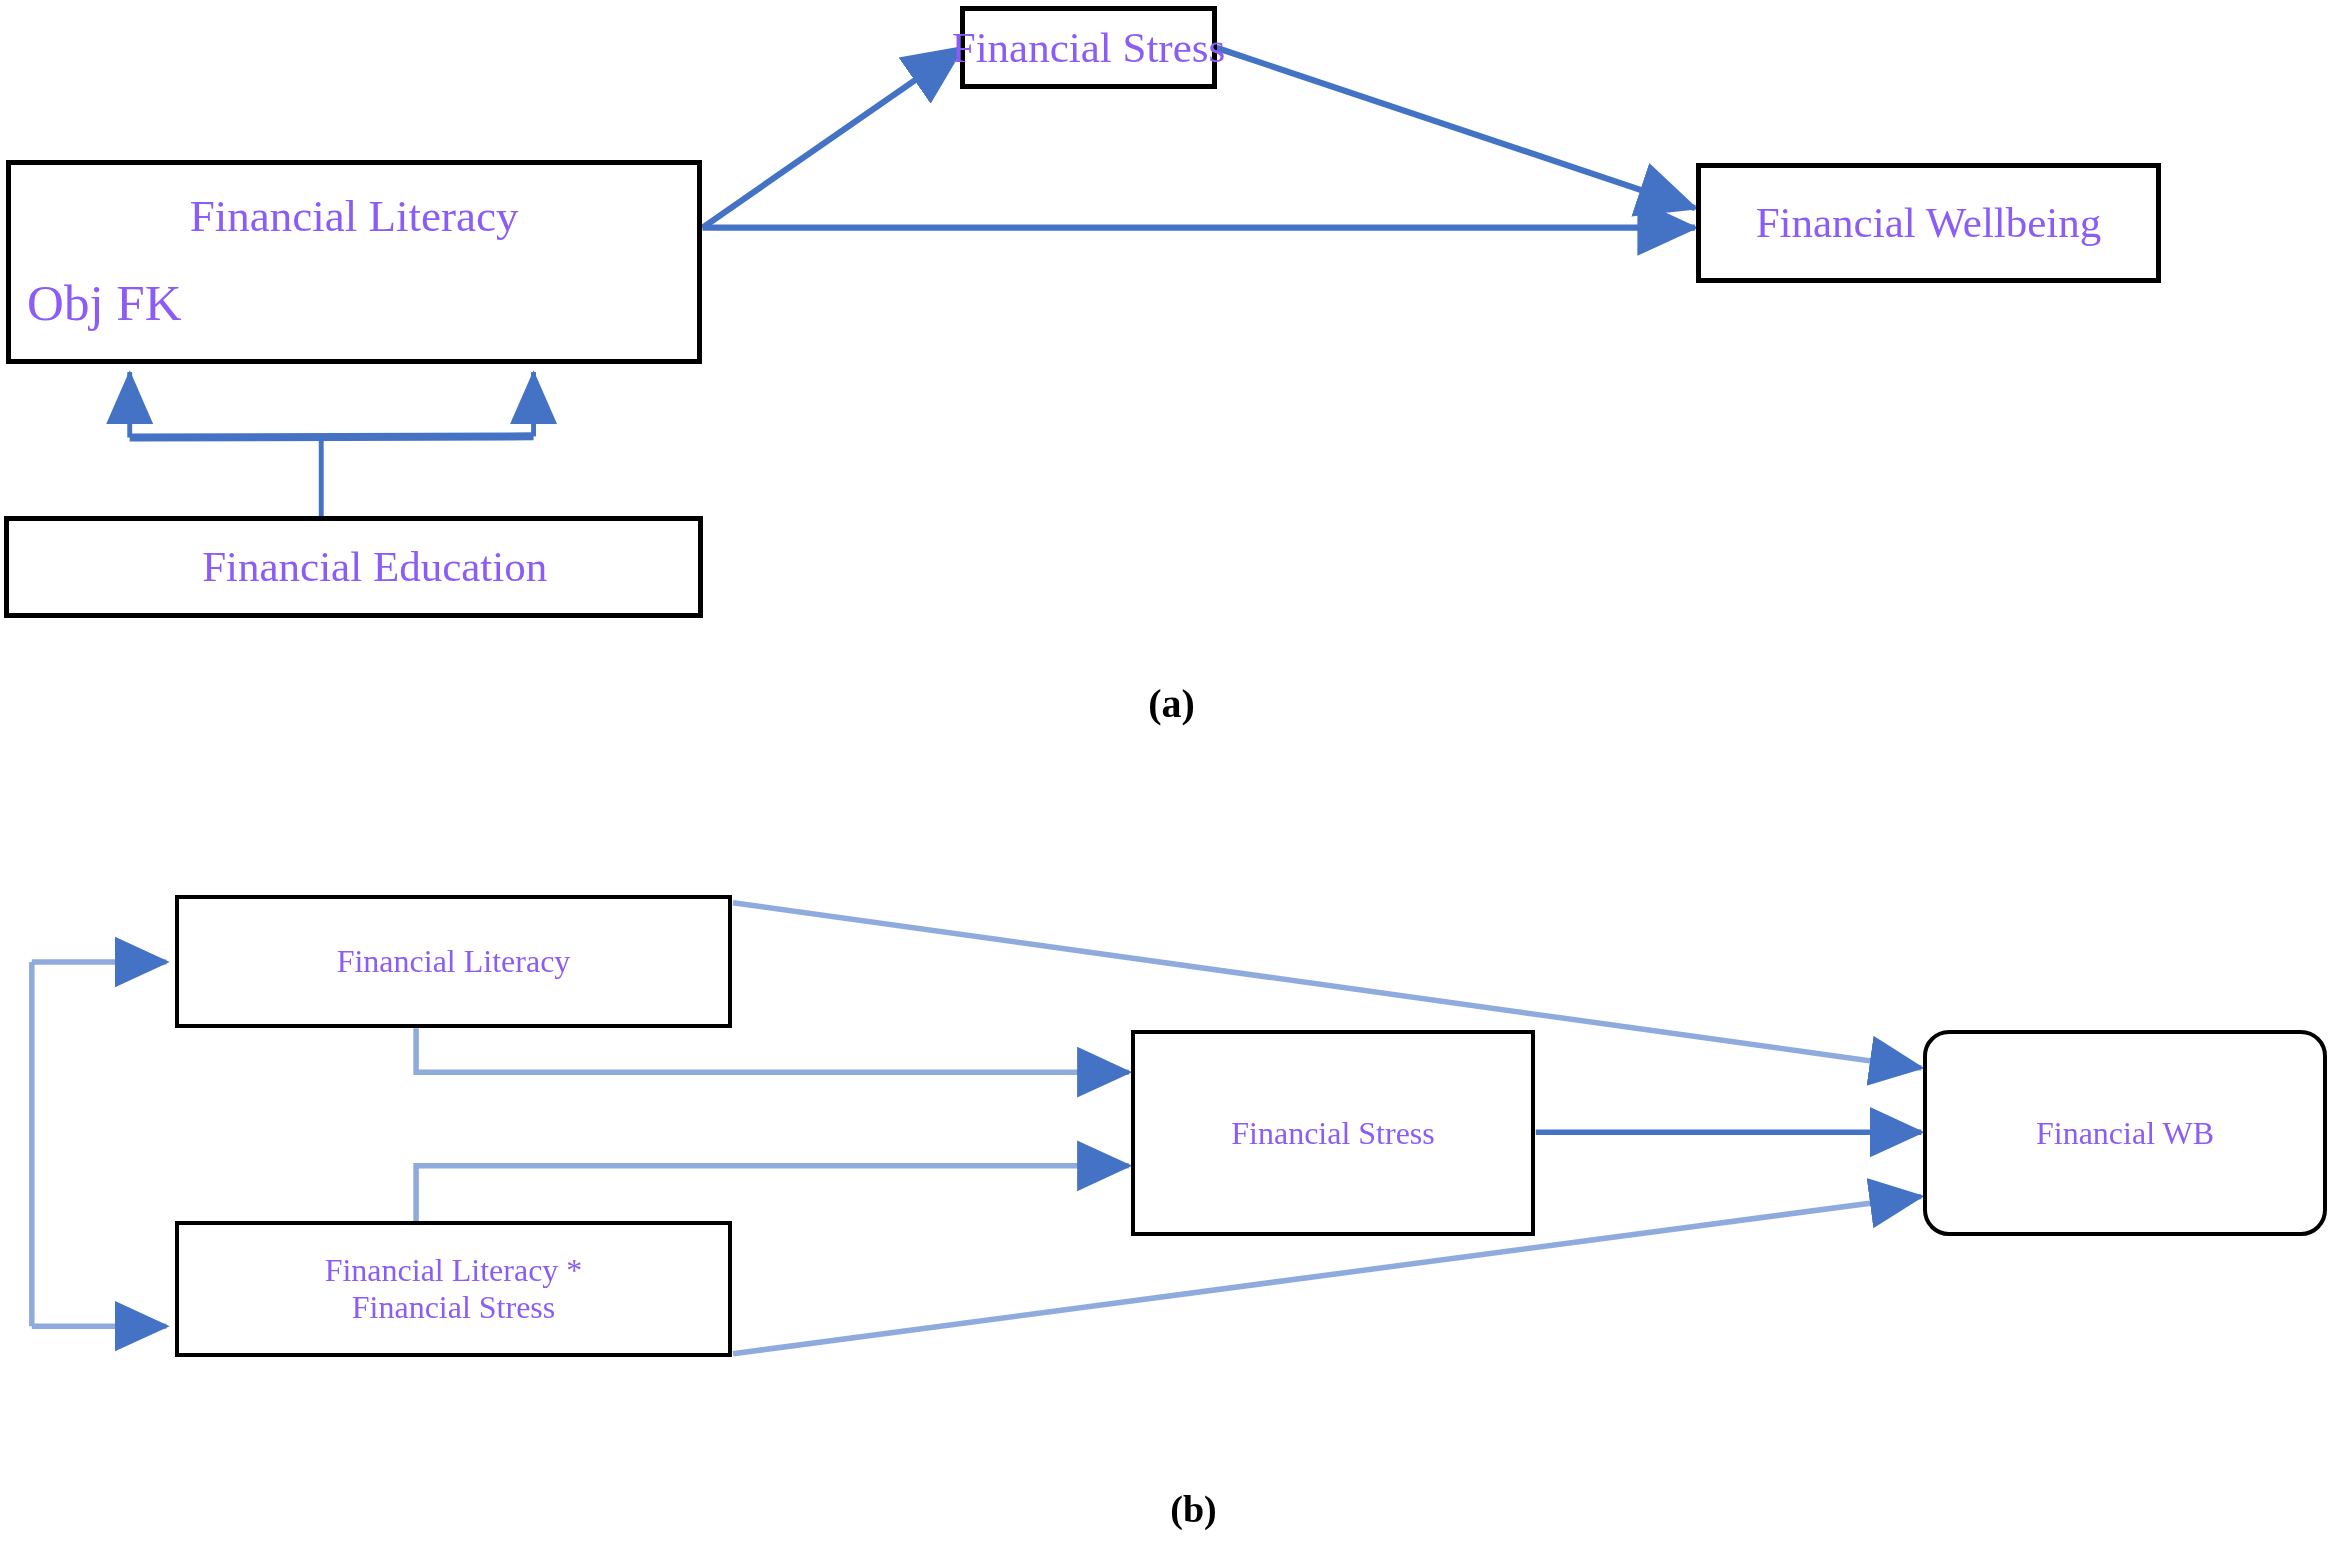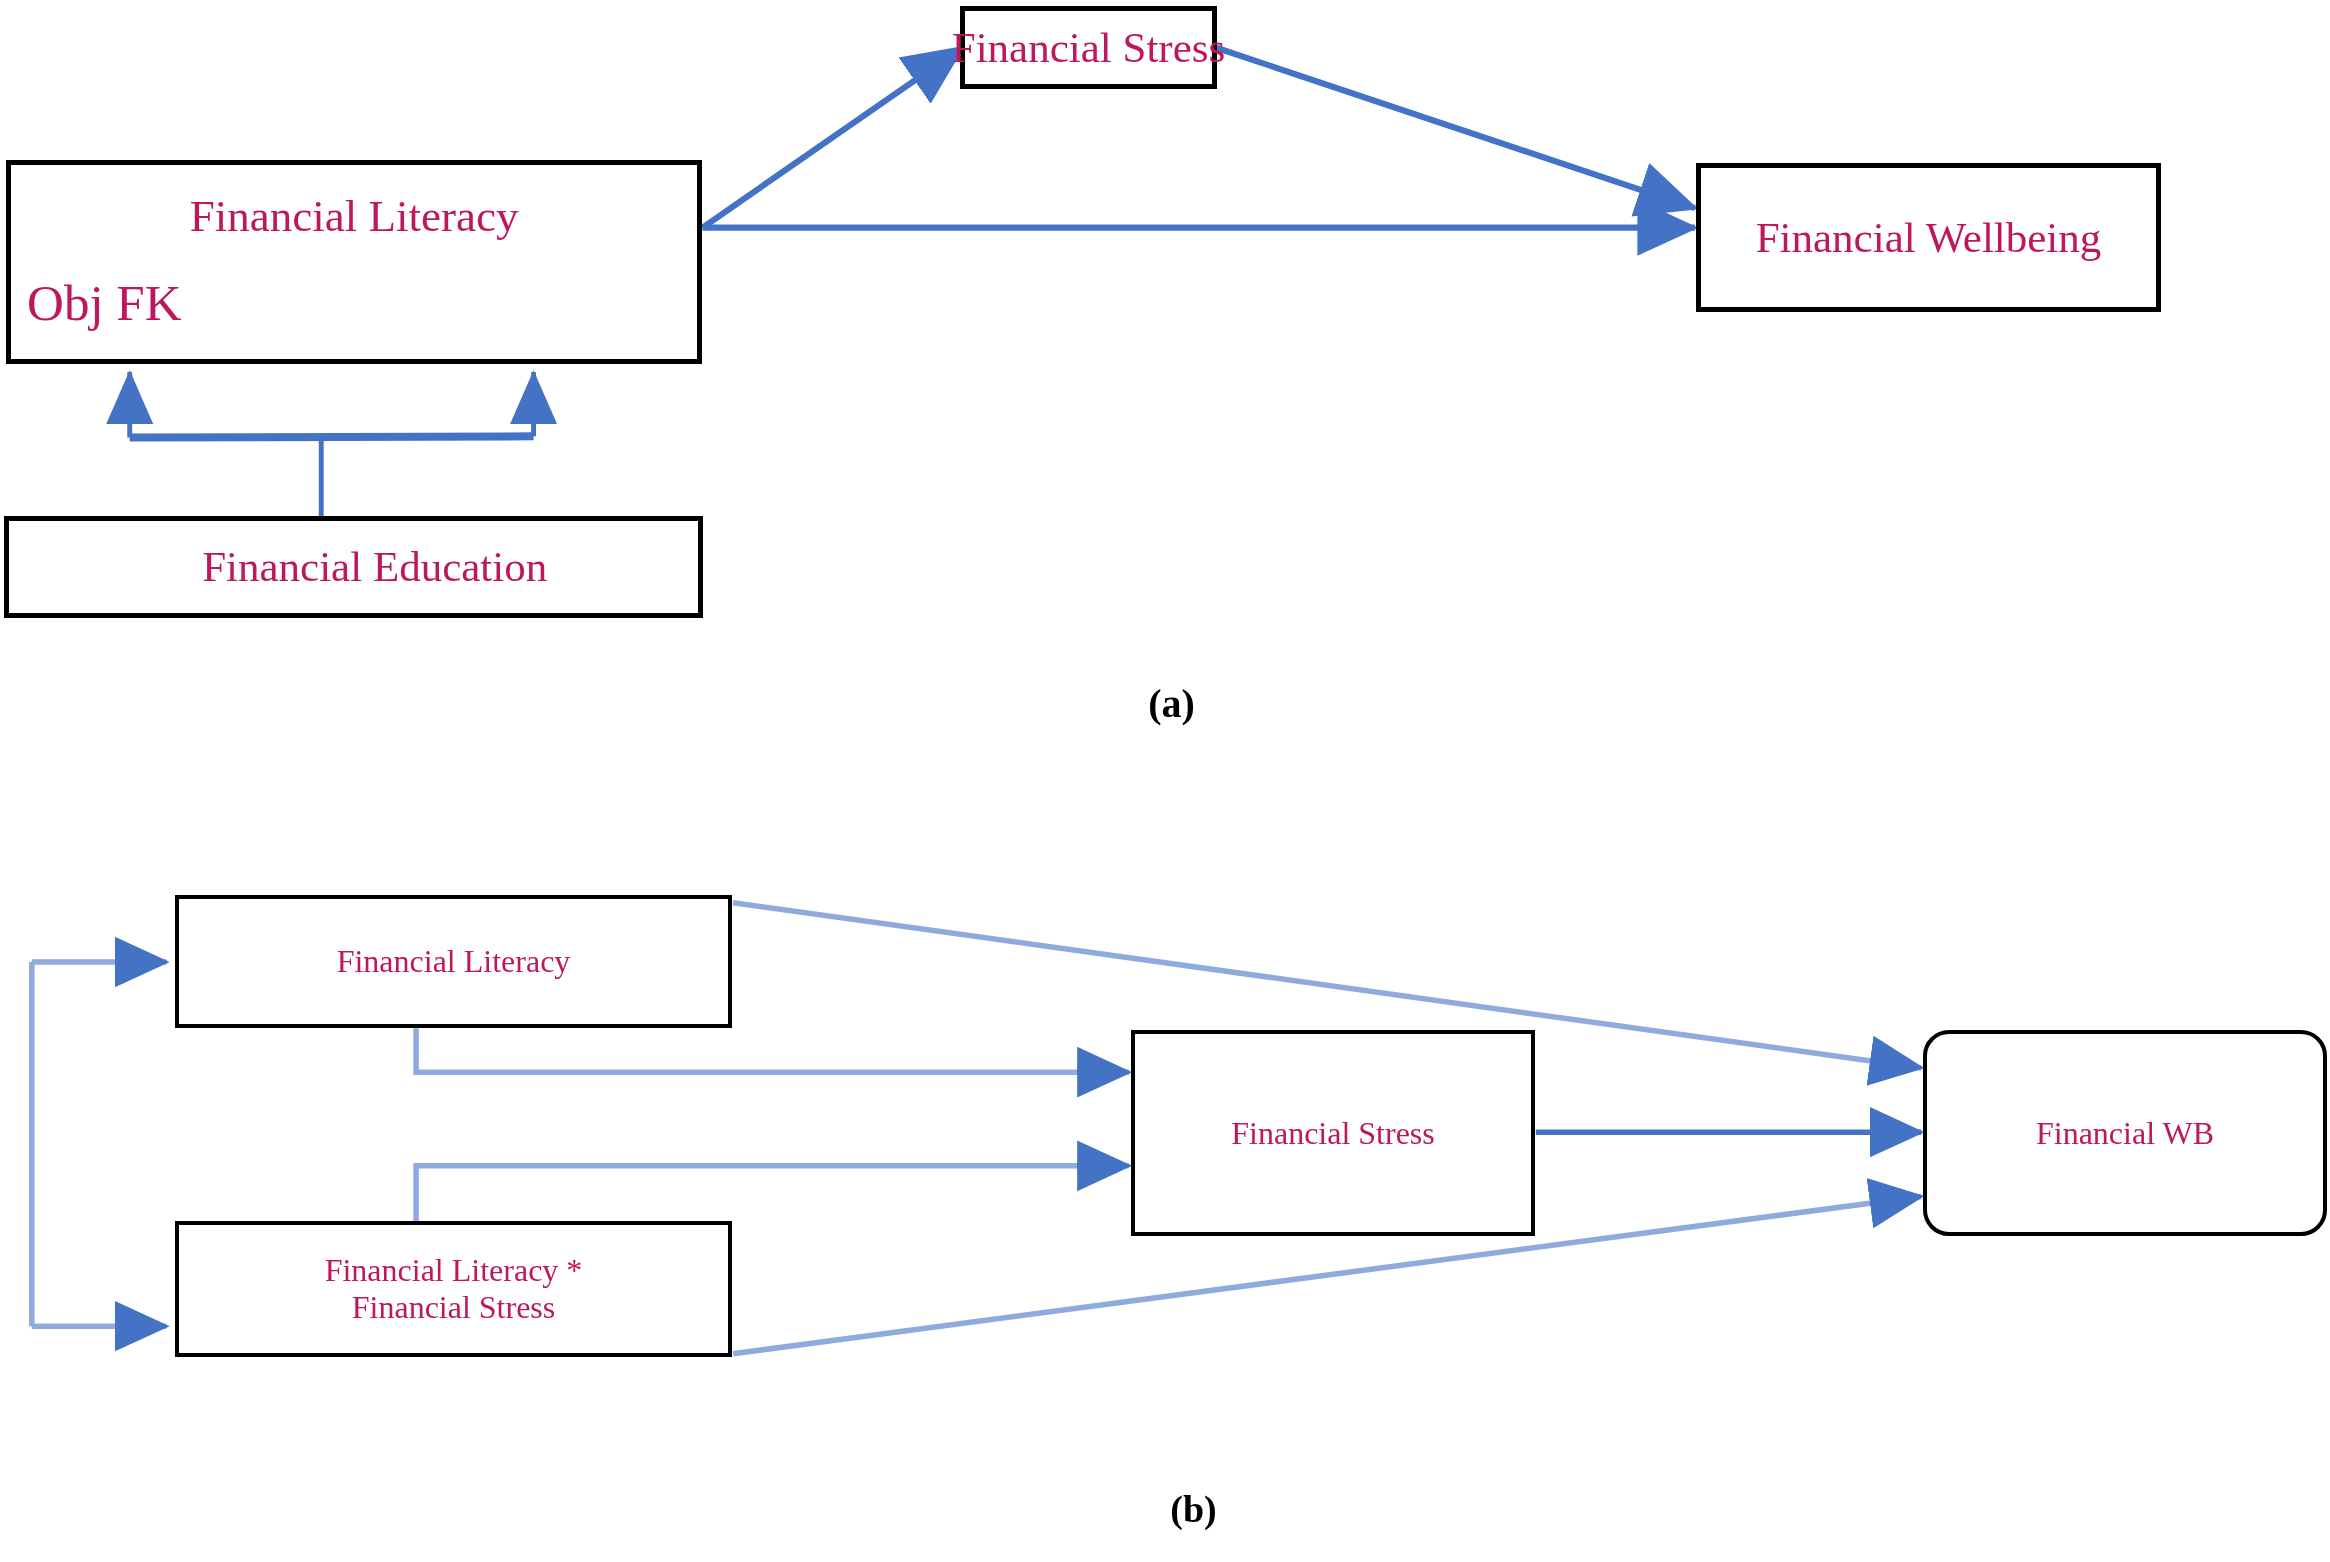"Financial Stress" .node .lbl { color: #be185d -> #8b5cf6 }
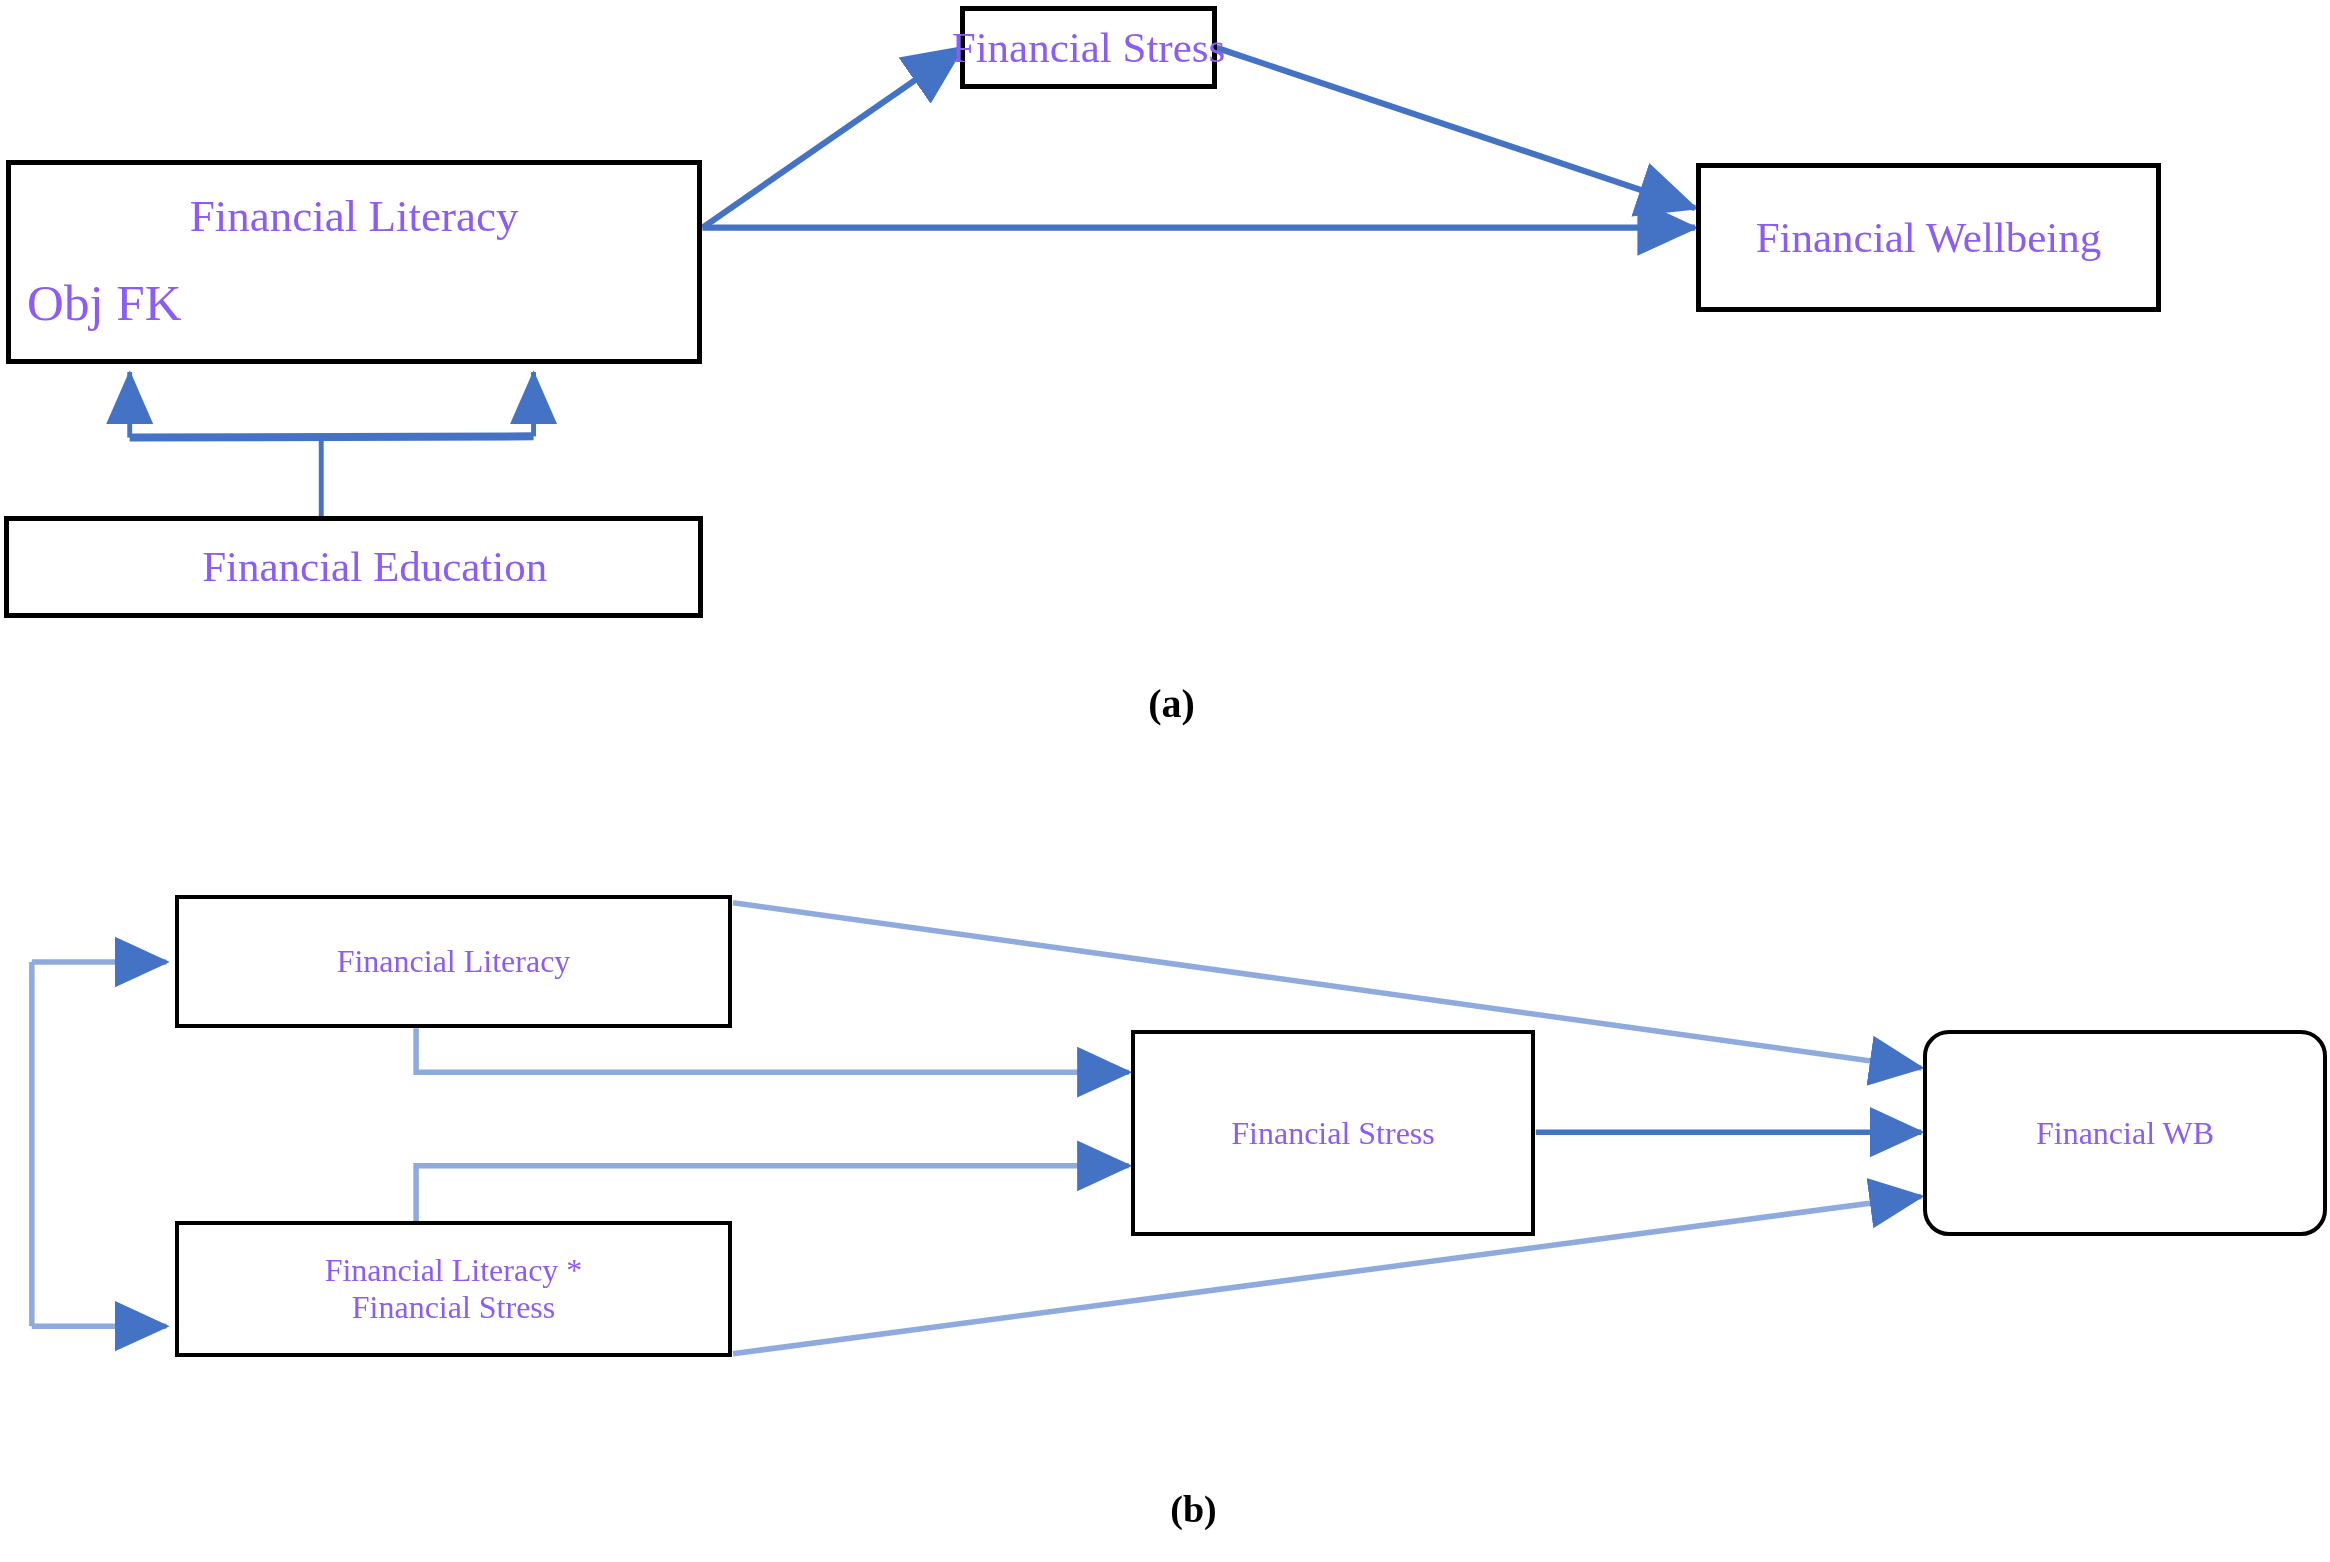"Financial Wellbeing" div.node { height: 149px -> 120px }
